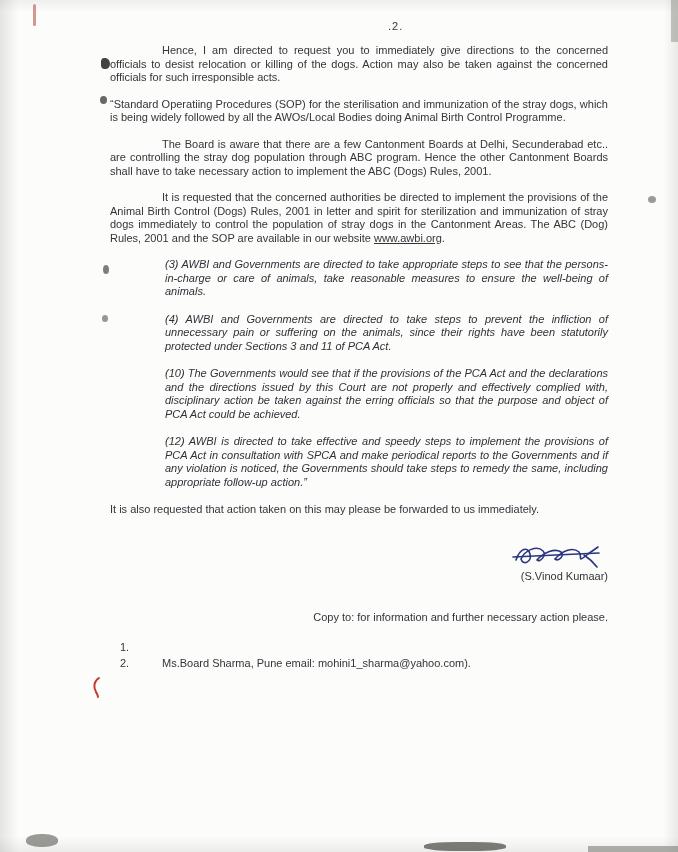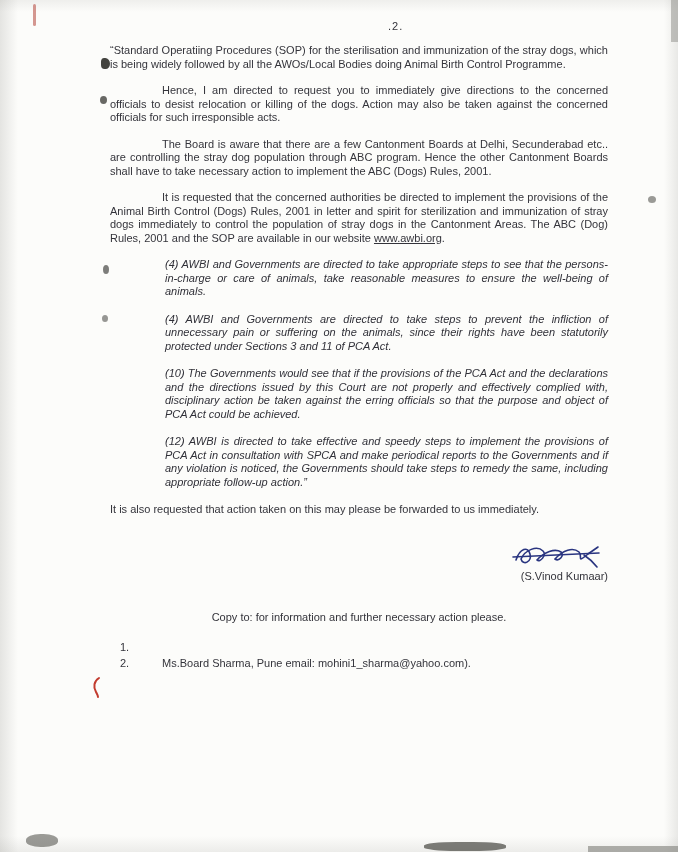"“Standard Operatiing Procedures (SOP)" p.para { order: before "Hence, I am directed to" -> after "Hence, I am directed to" }
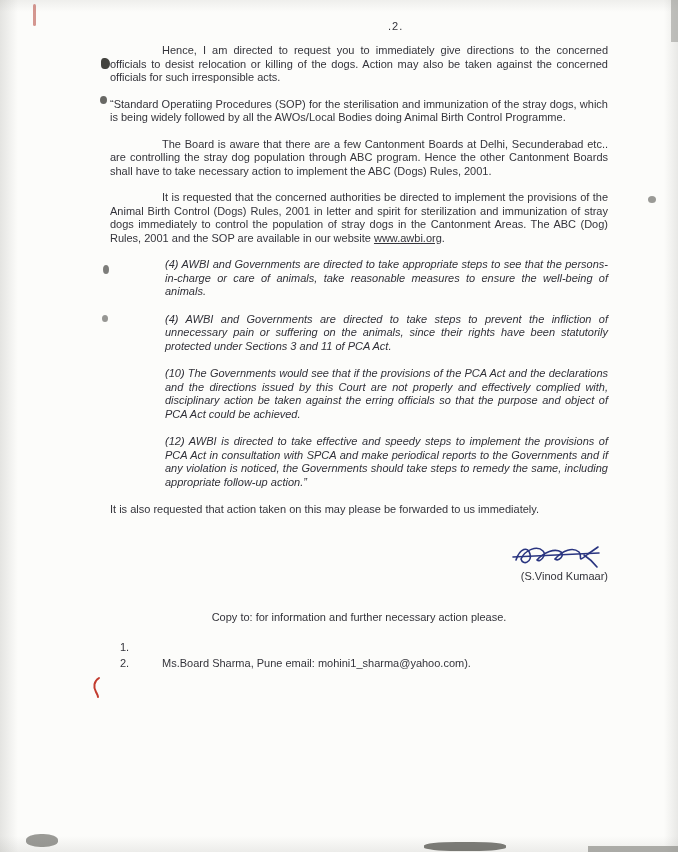"(4) AWBI and Governments are directed to take appropriate" p.quote { text: 4 -> 3 }
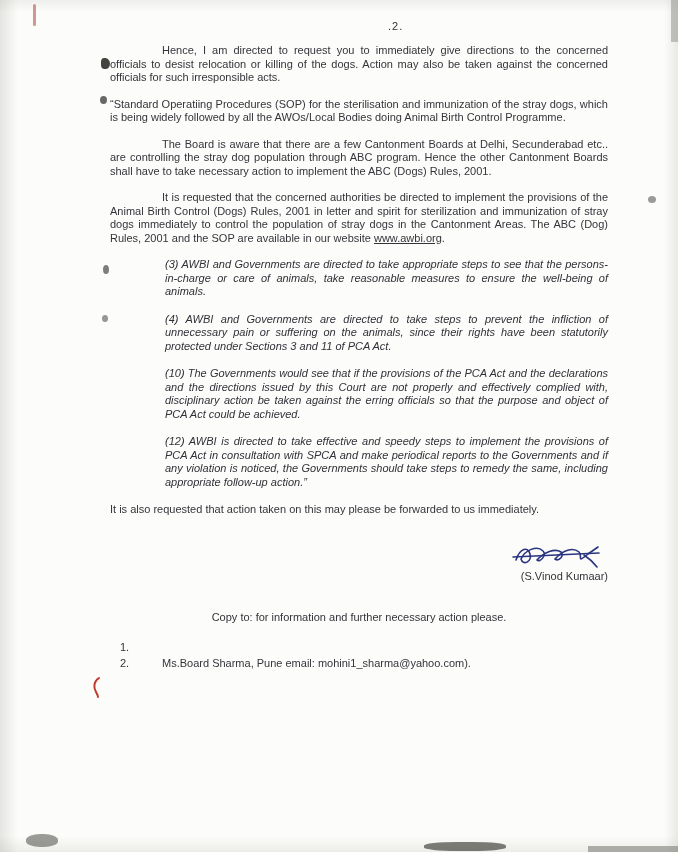"Copy to: for information and" .copy-to { text-align: center -> right }
